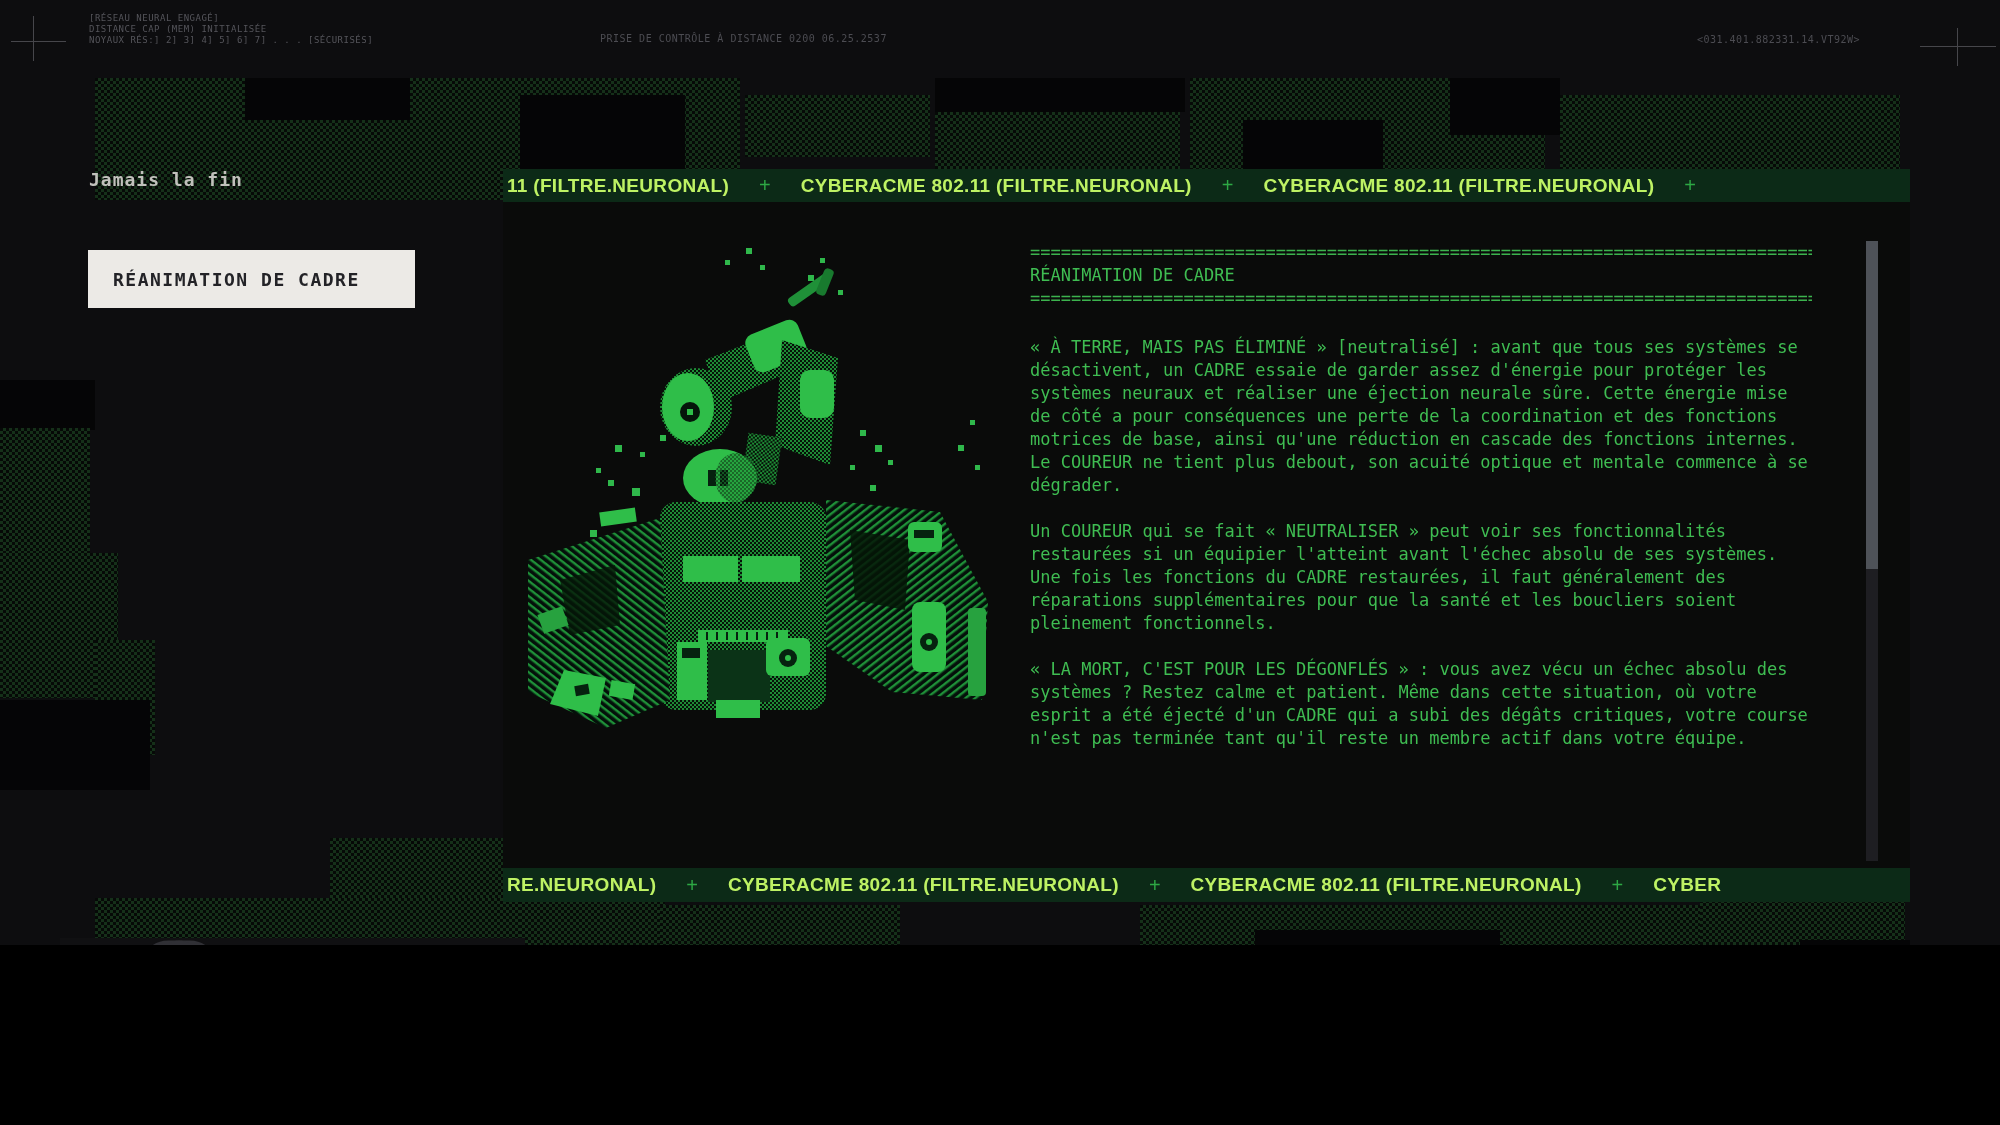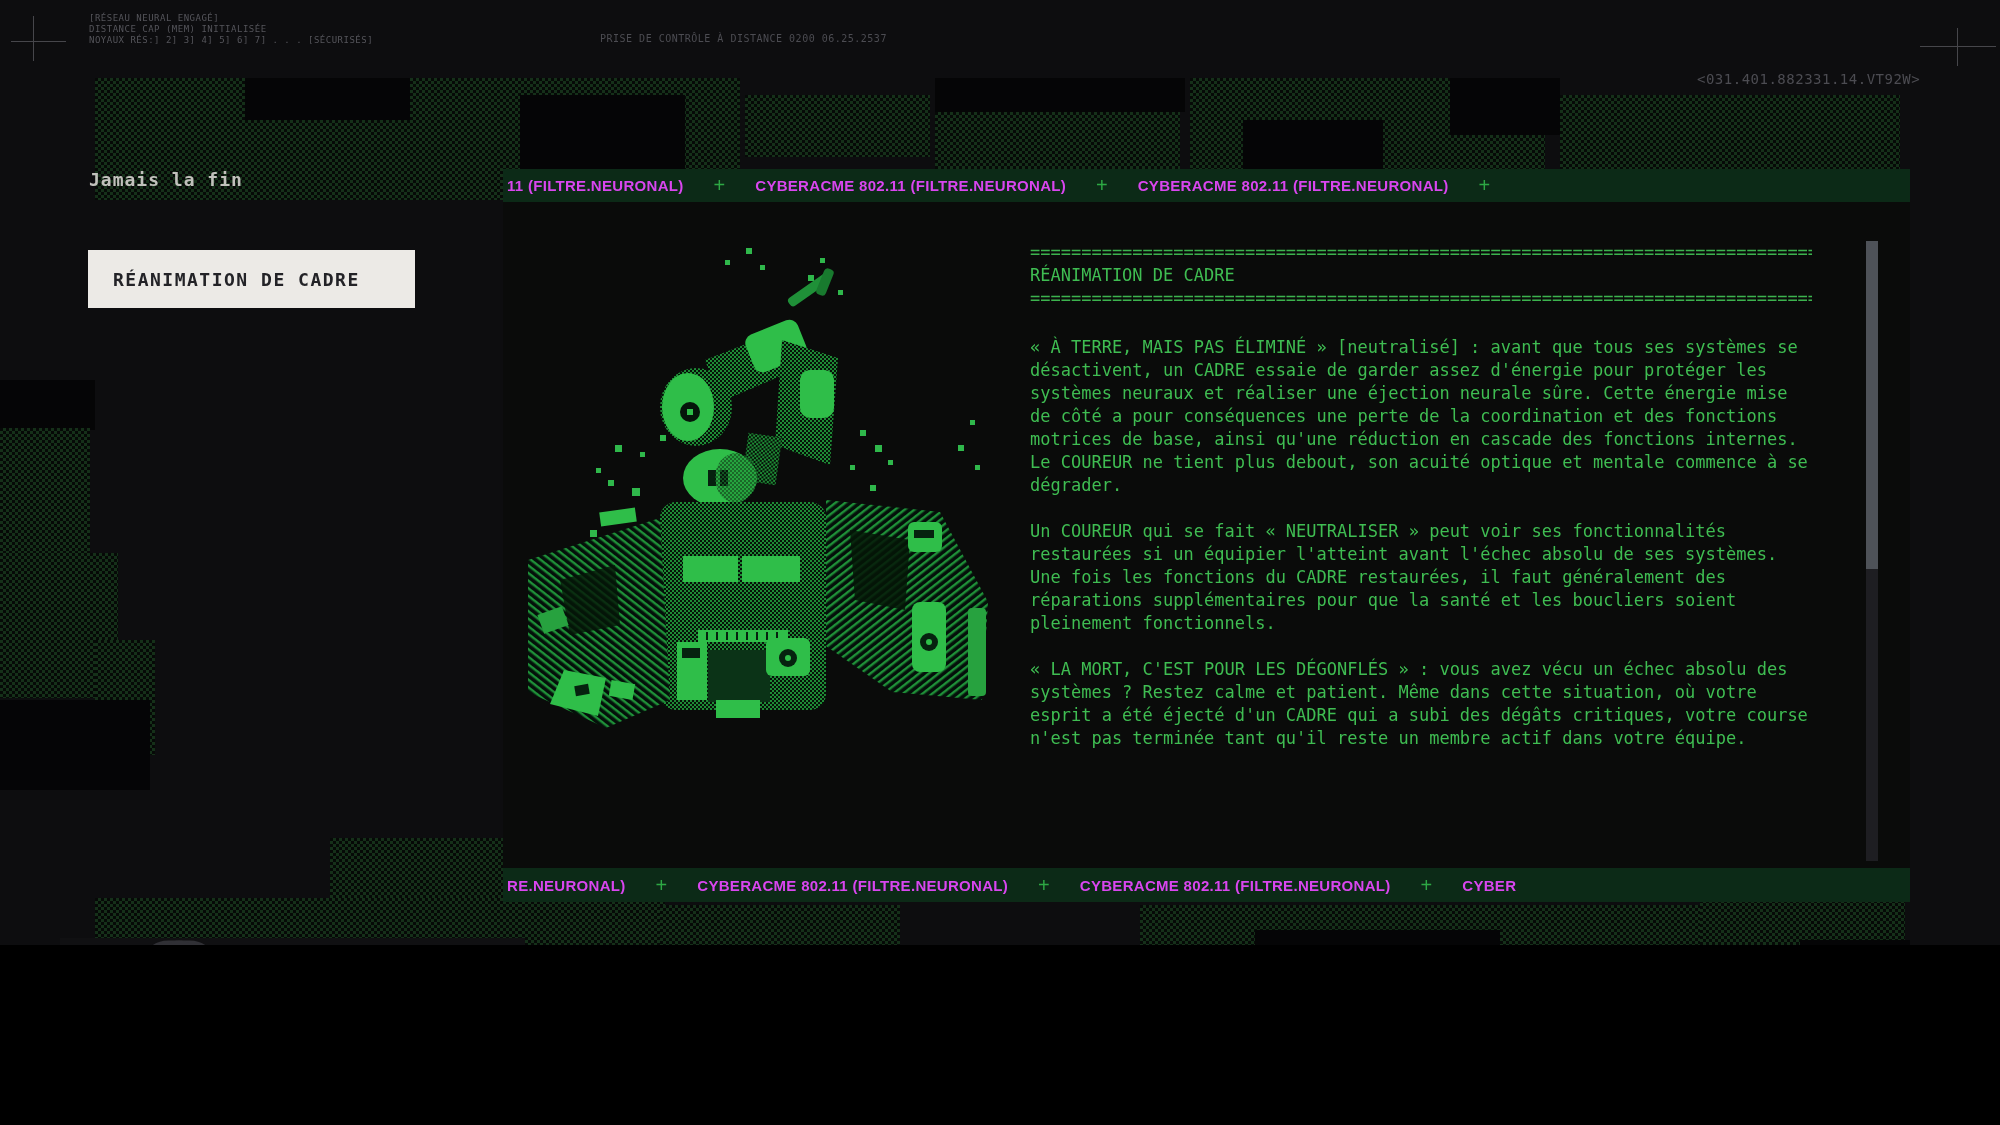"<031.401.882331.14.VT92W>" .topright { font-size: 14px -> 10px; margin-top: 37px -> none }
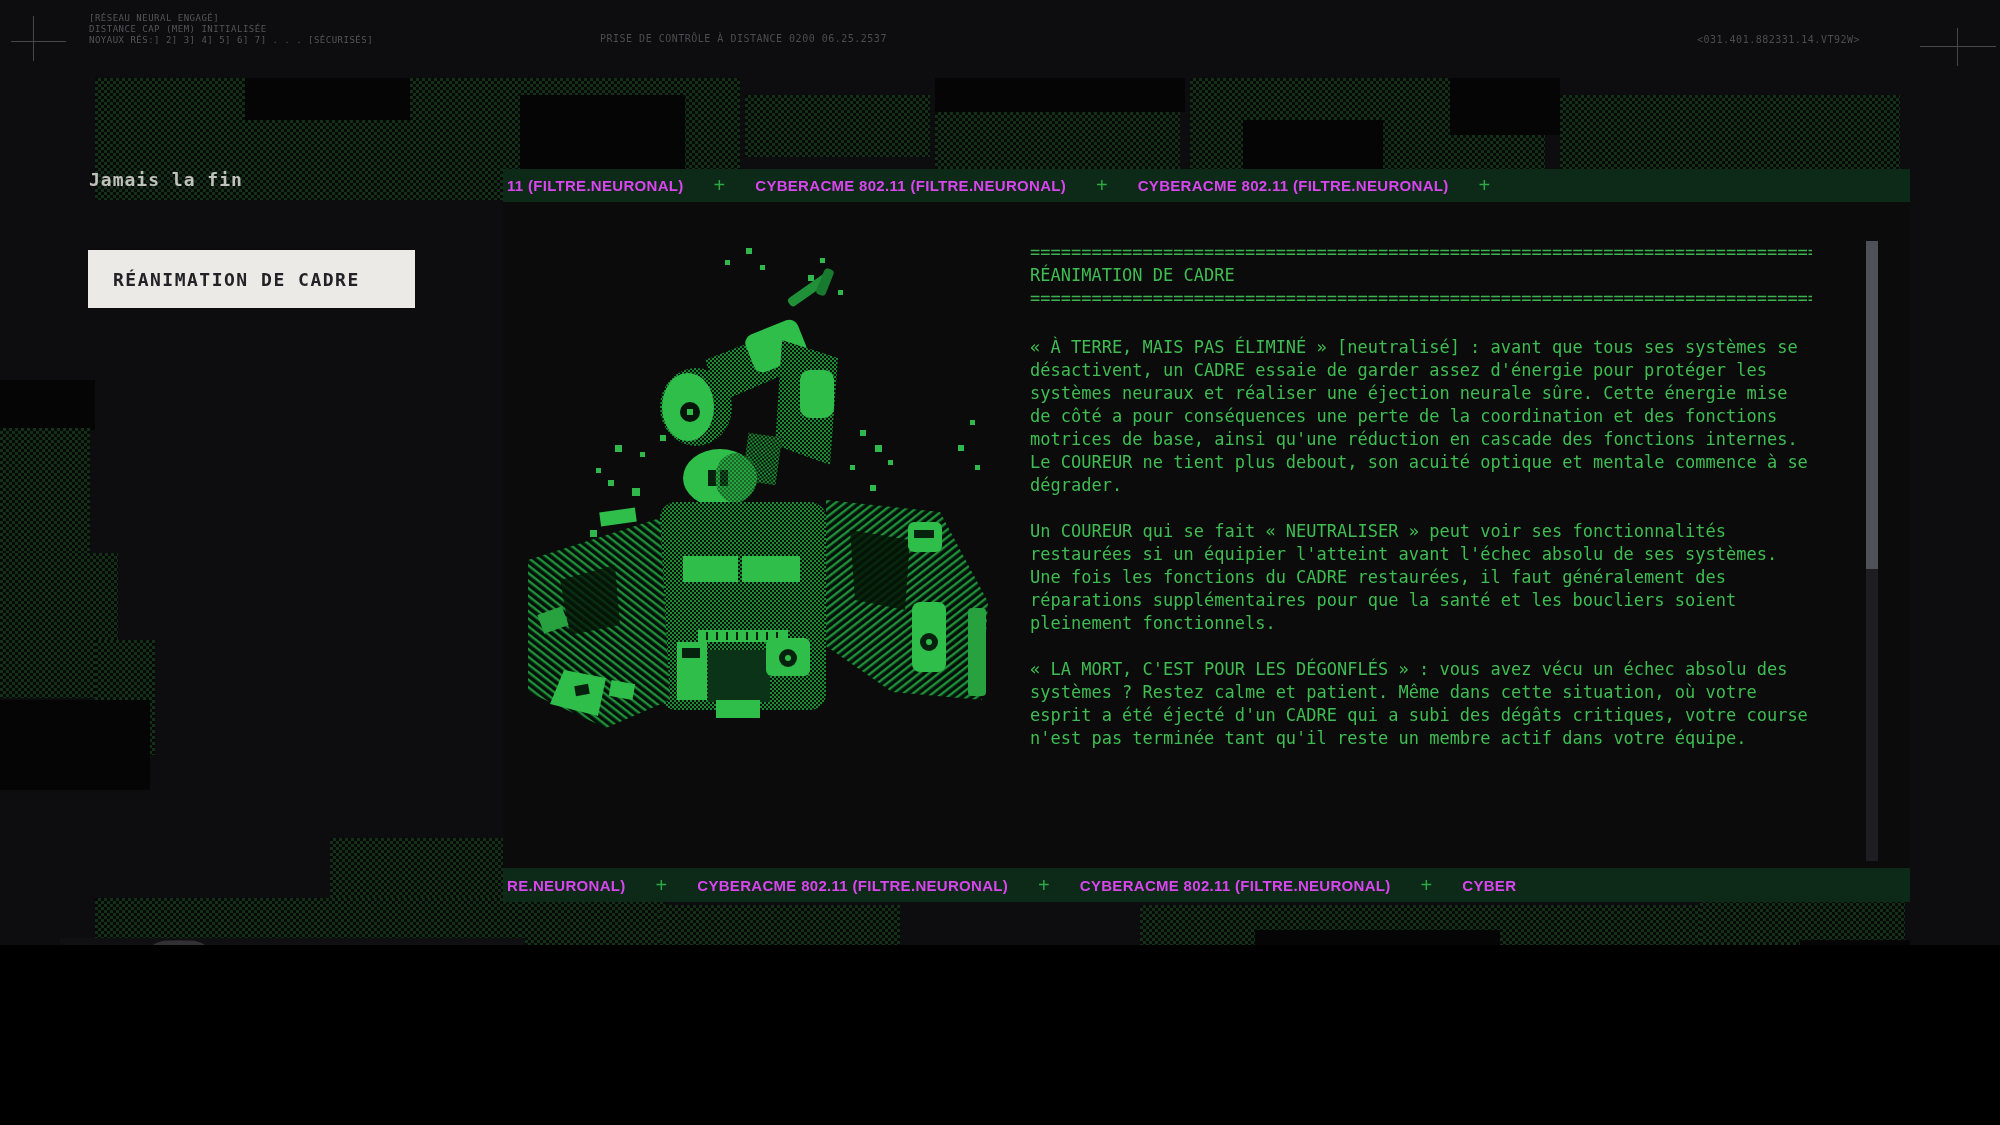"11 (FILTRE.NEURONAL)" .tab { color: #d946ef -> #bef264; font-size: 15px -> 19px }
